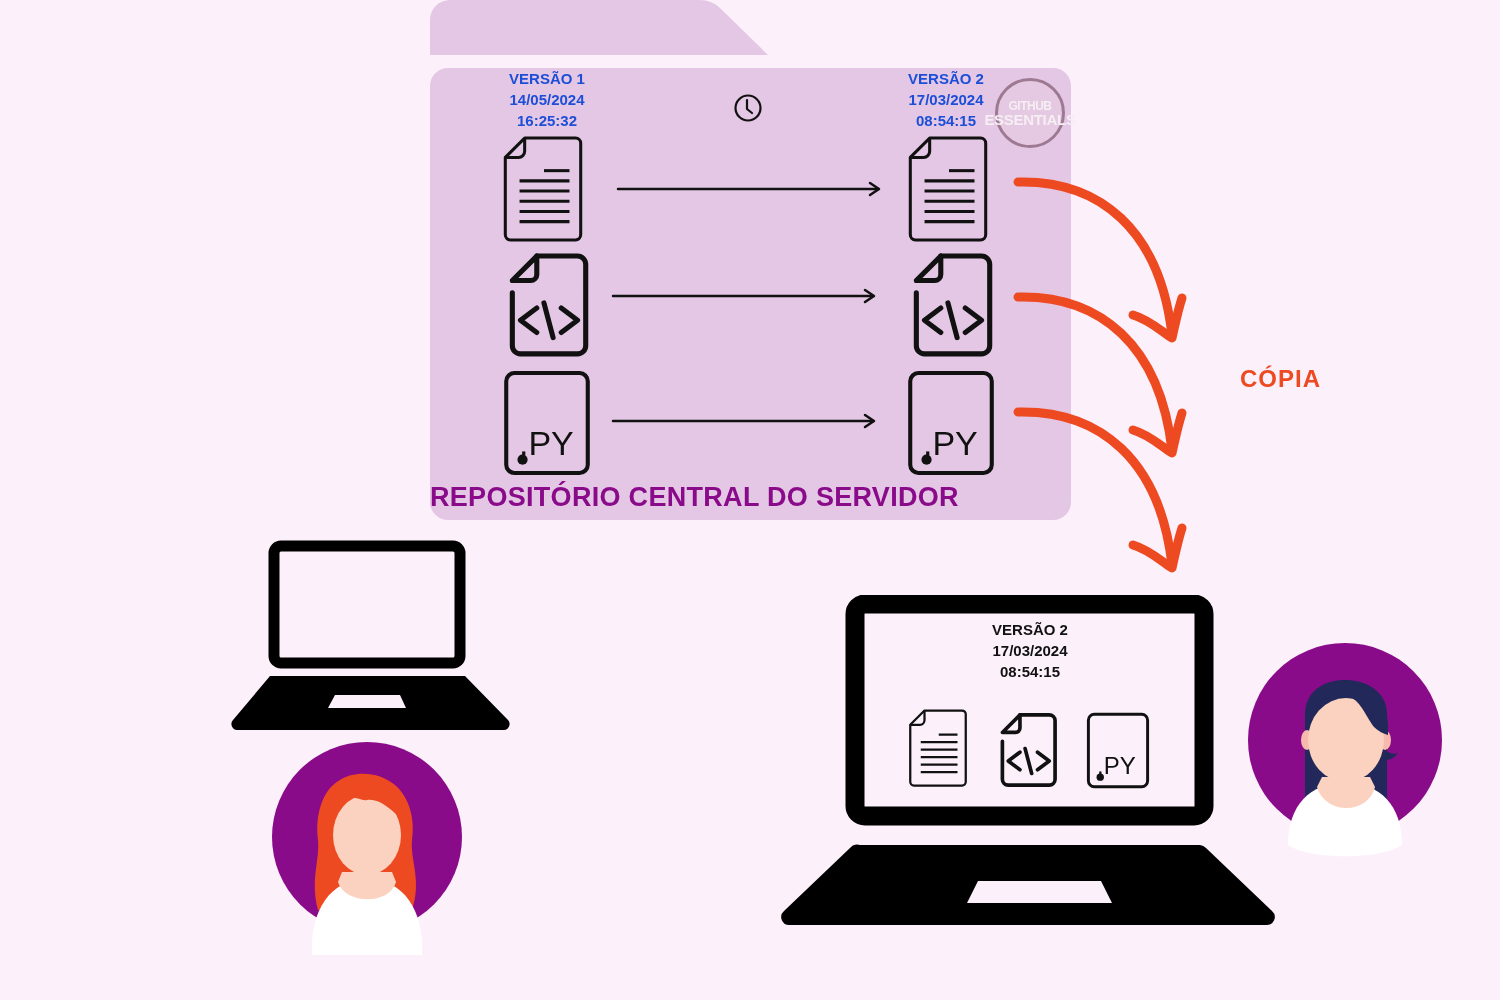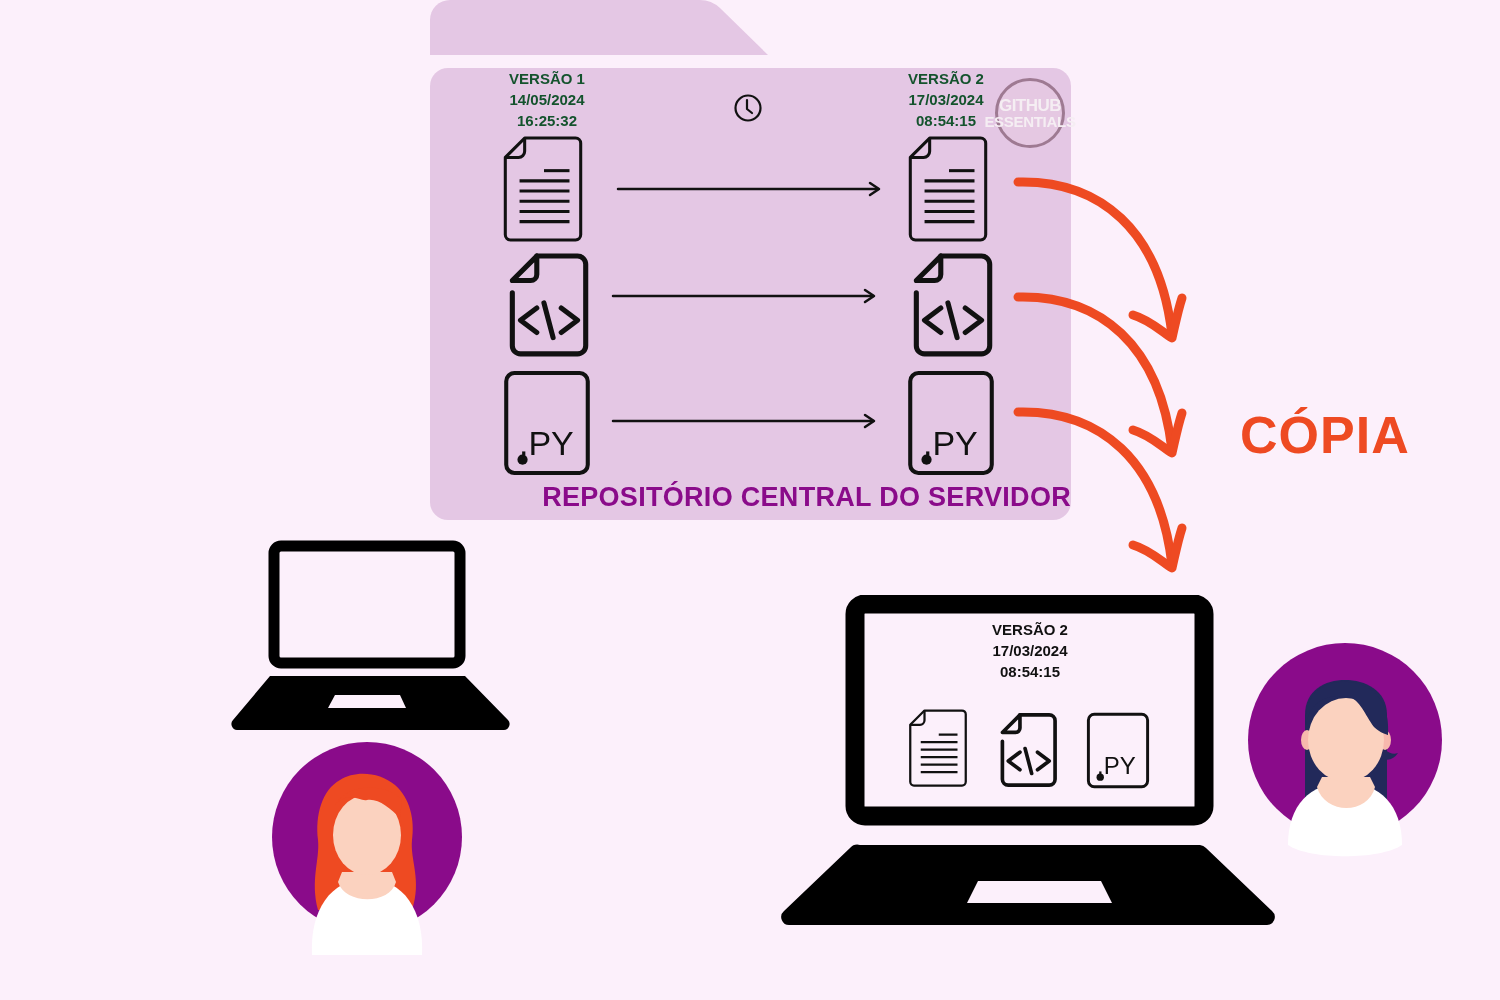"VERSÃO 1" .ver-label { color: #14532d -> #1d4ed8 }
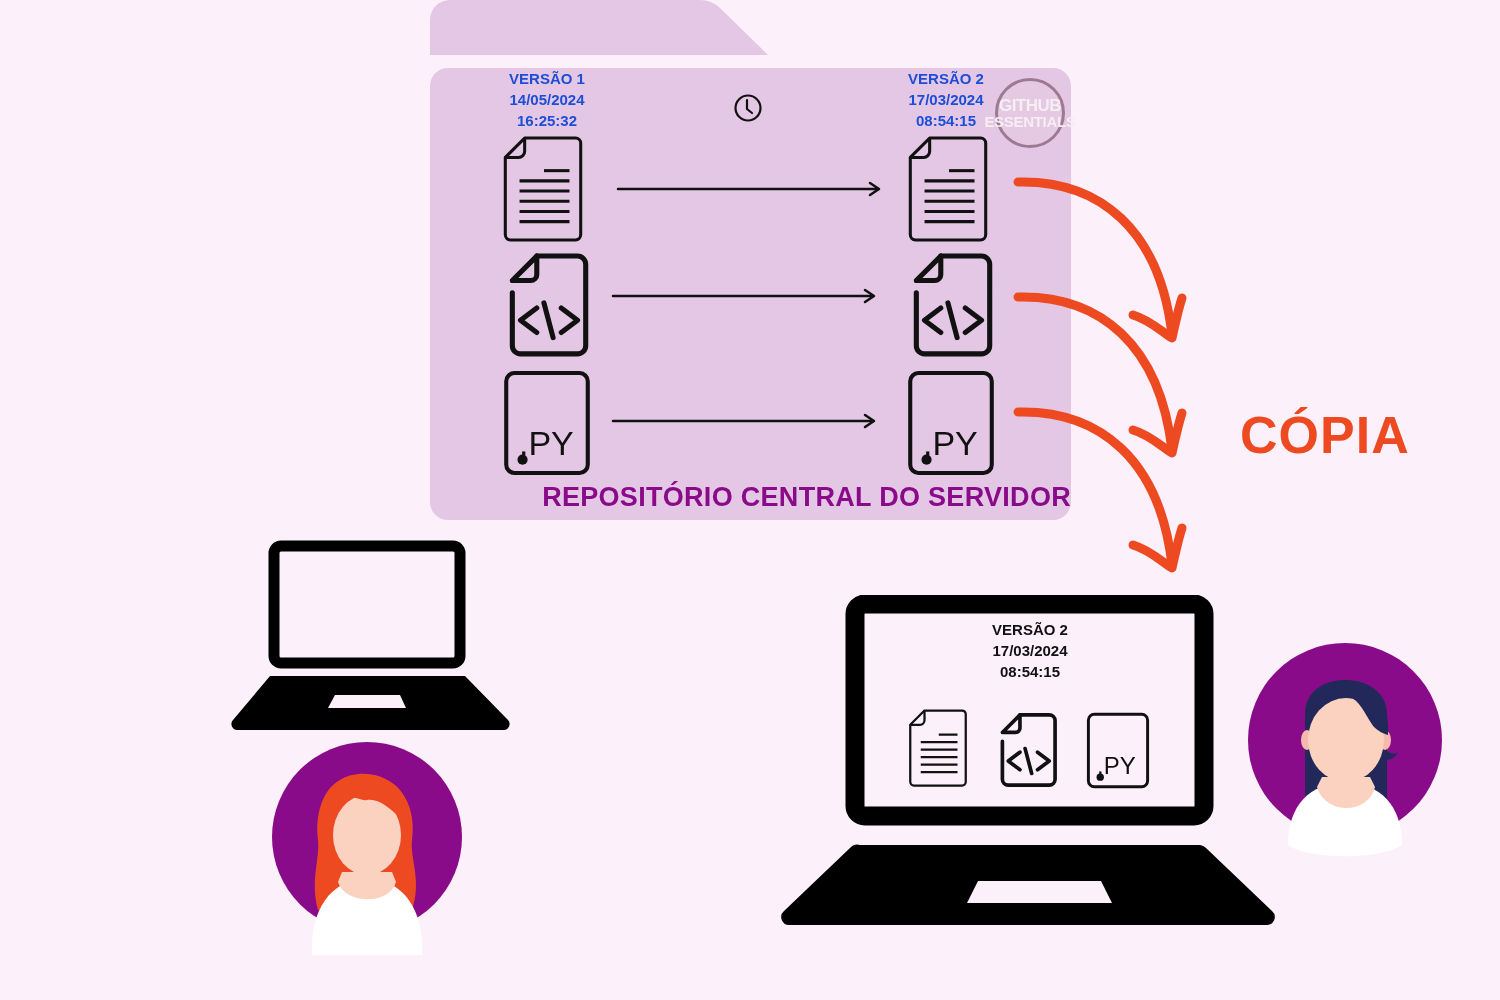"GITHUB" .badge .l1 { font-size: 17px -> 12px }
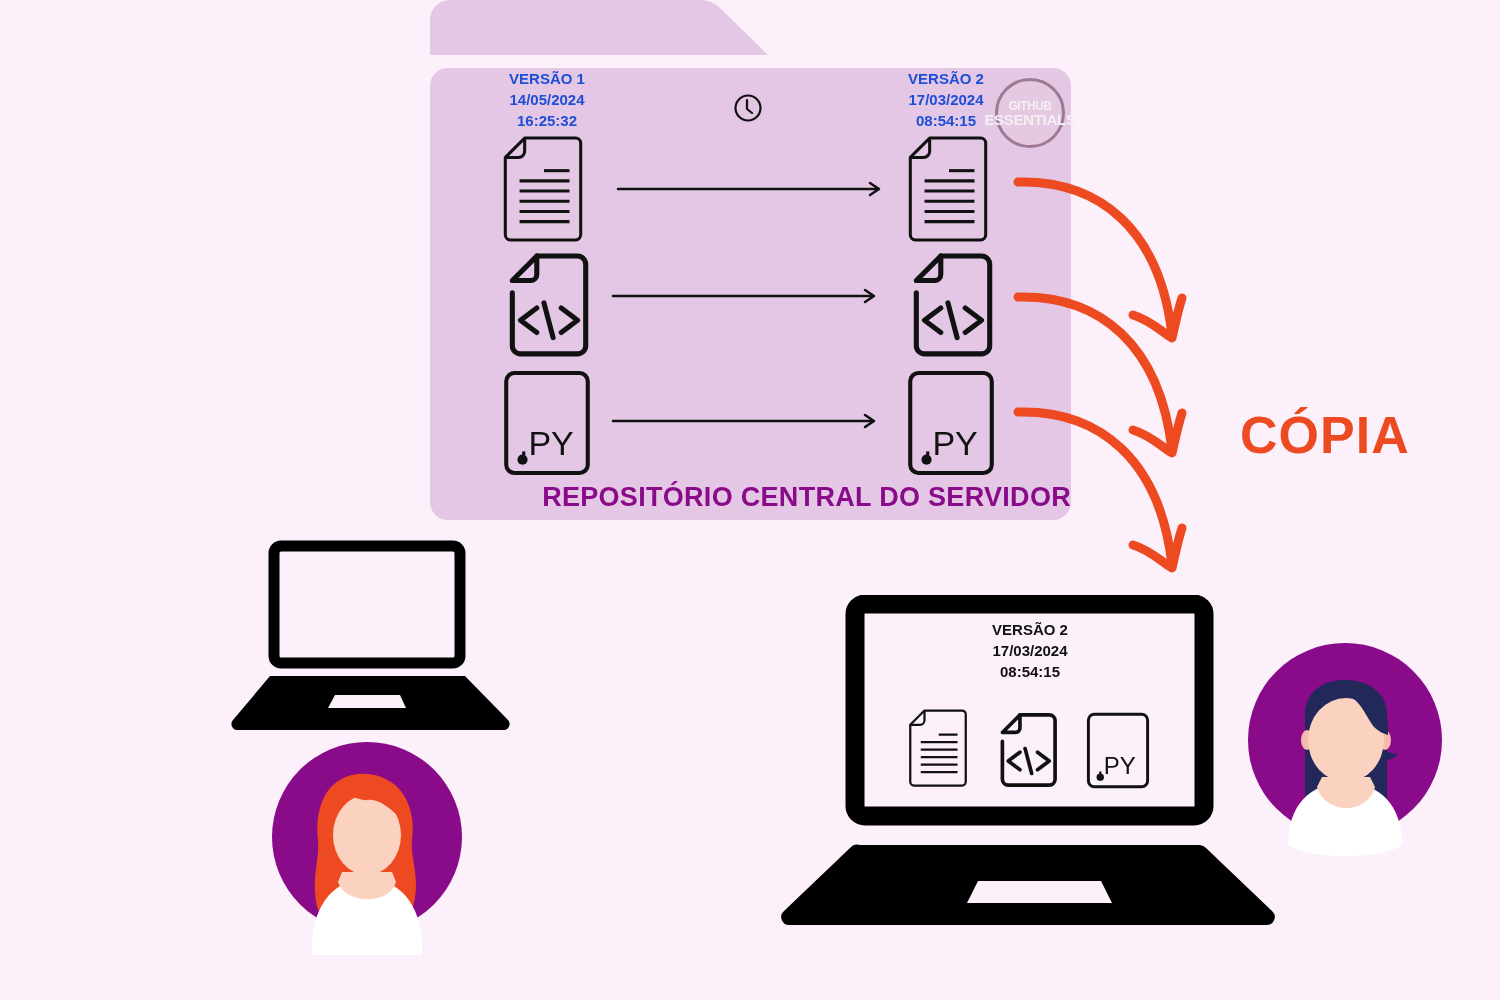"CÓPIA" .copia { font-size: 52px -> 24px; margin-top: 40px -> none }
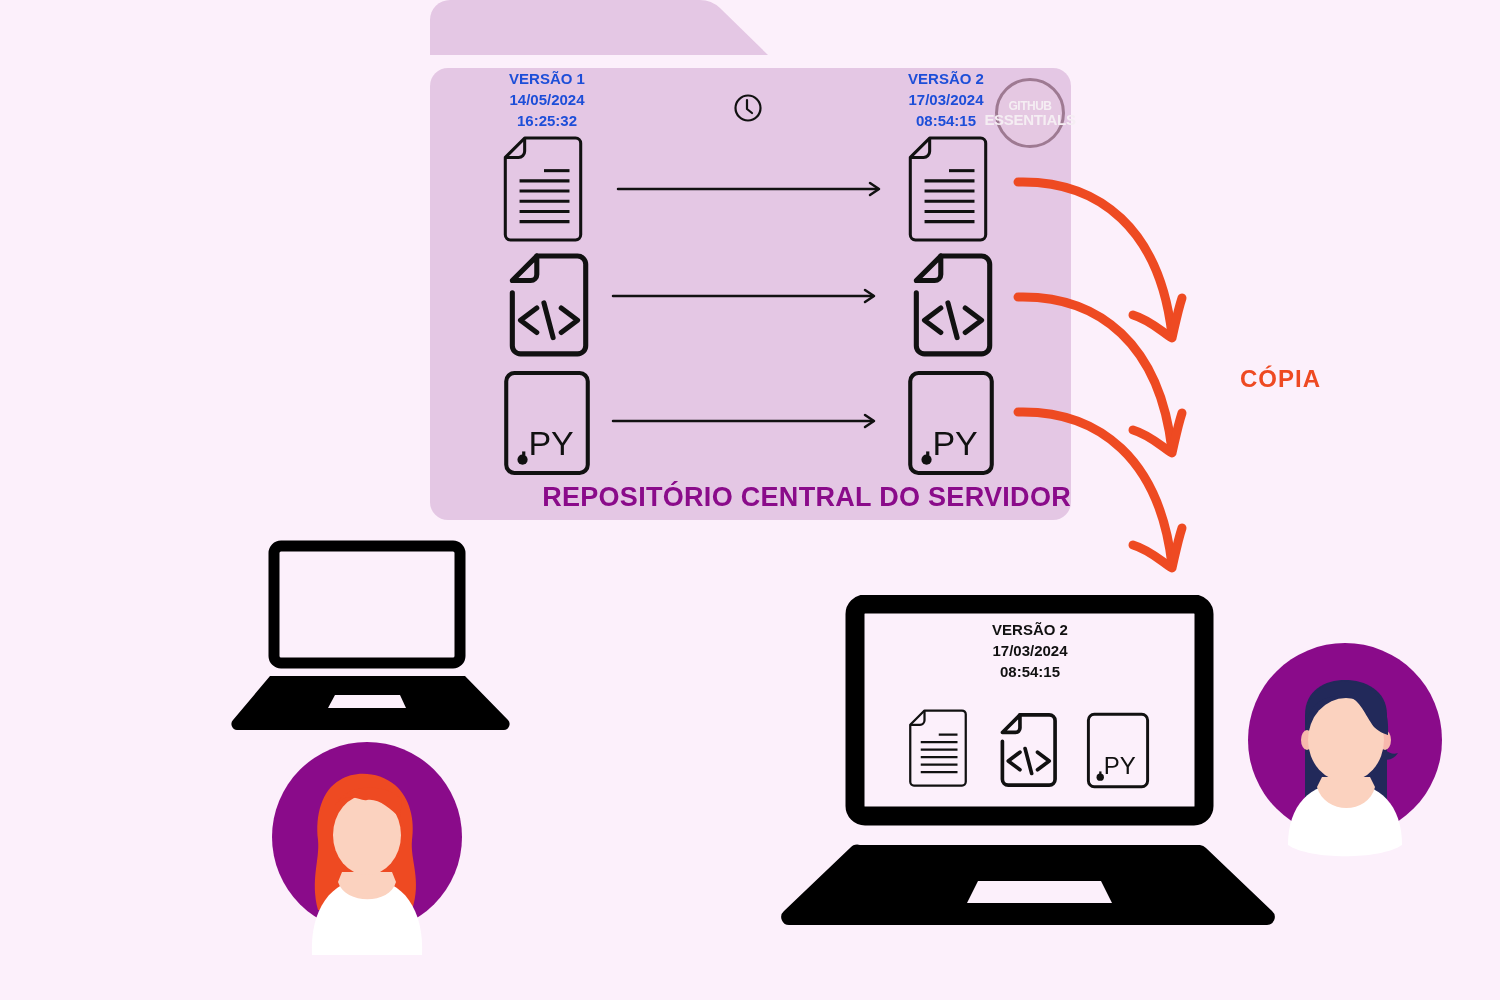"REPOSITÓRIO CENTRAL DO SERVIDOR" .repo-title { text-align: right -> left }
